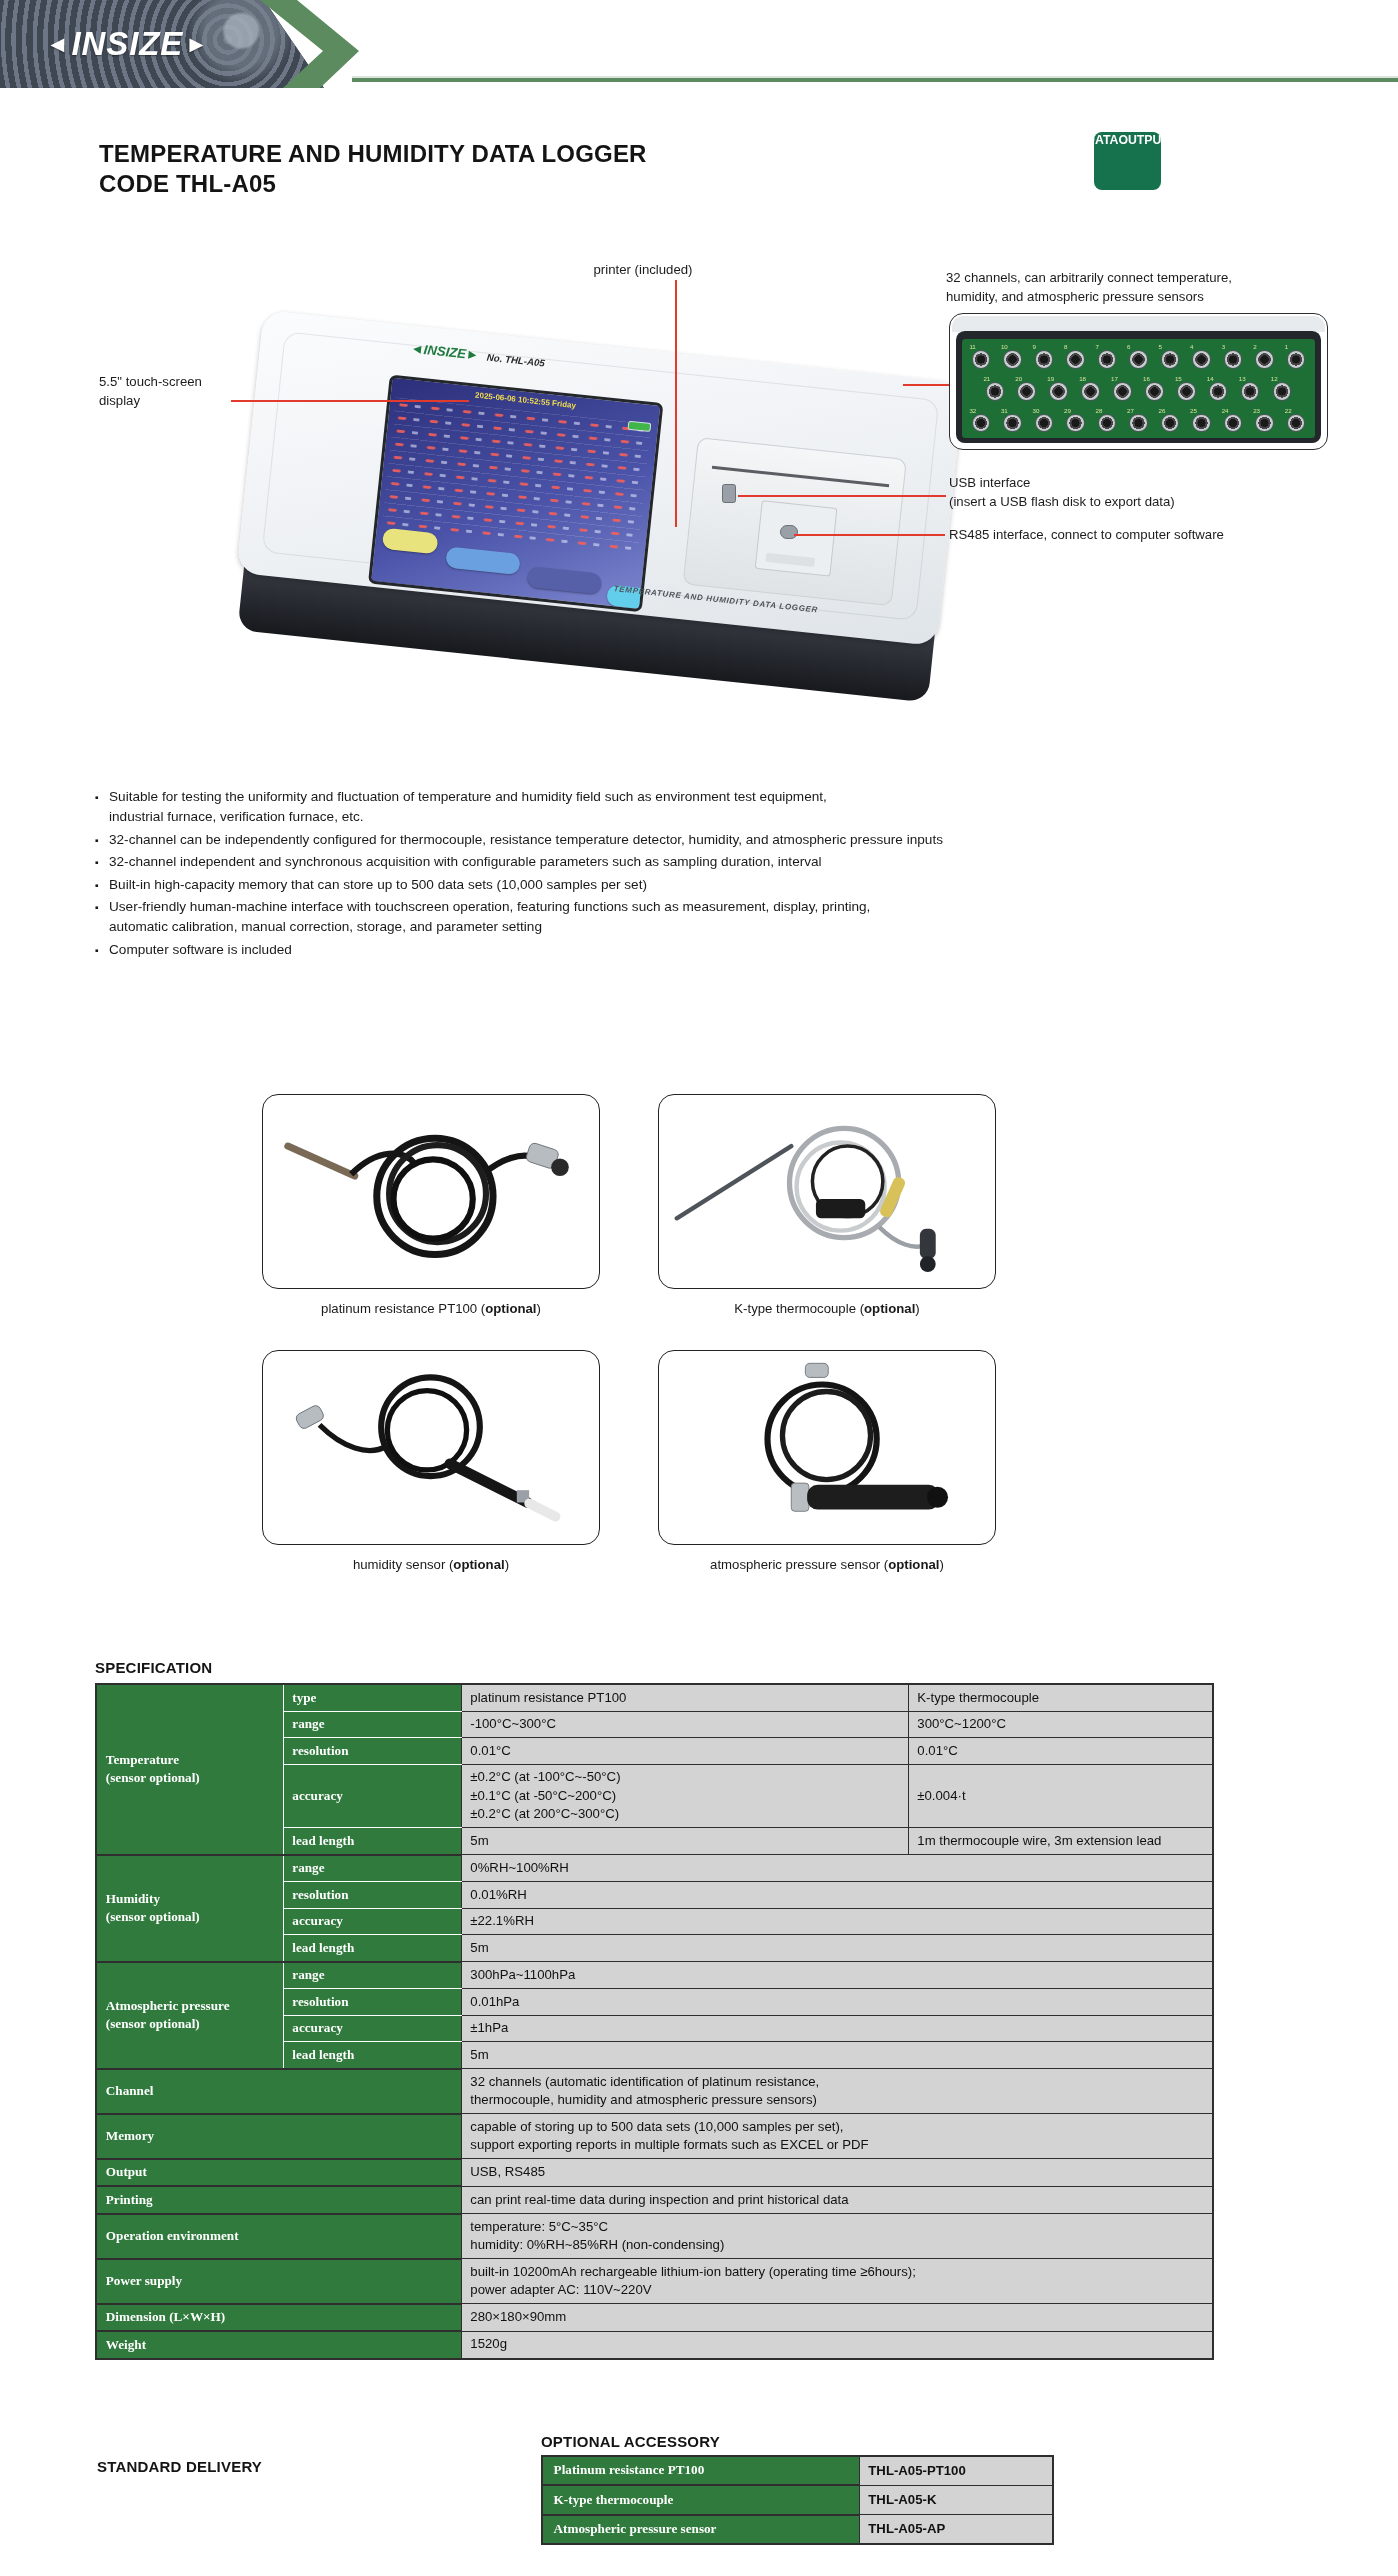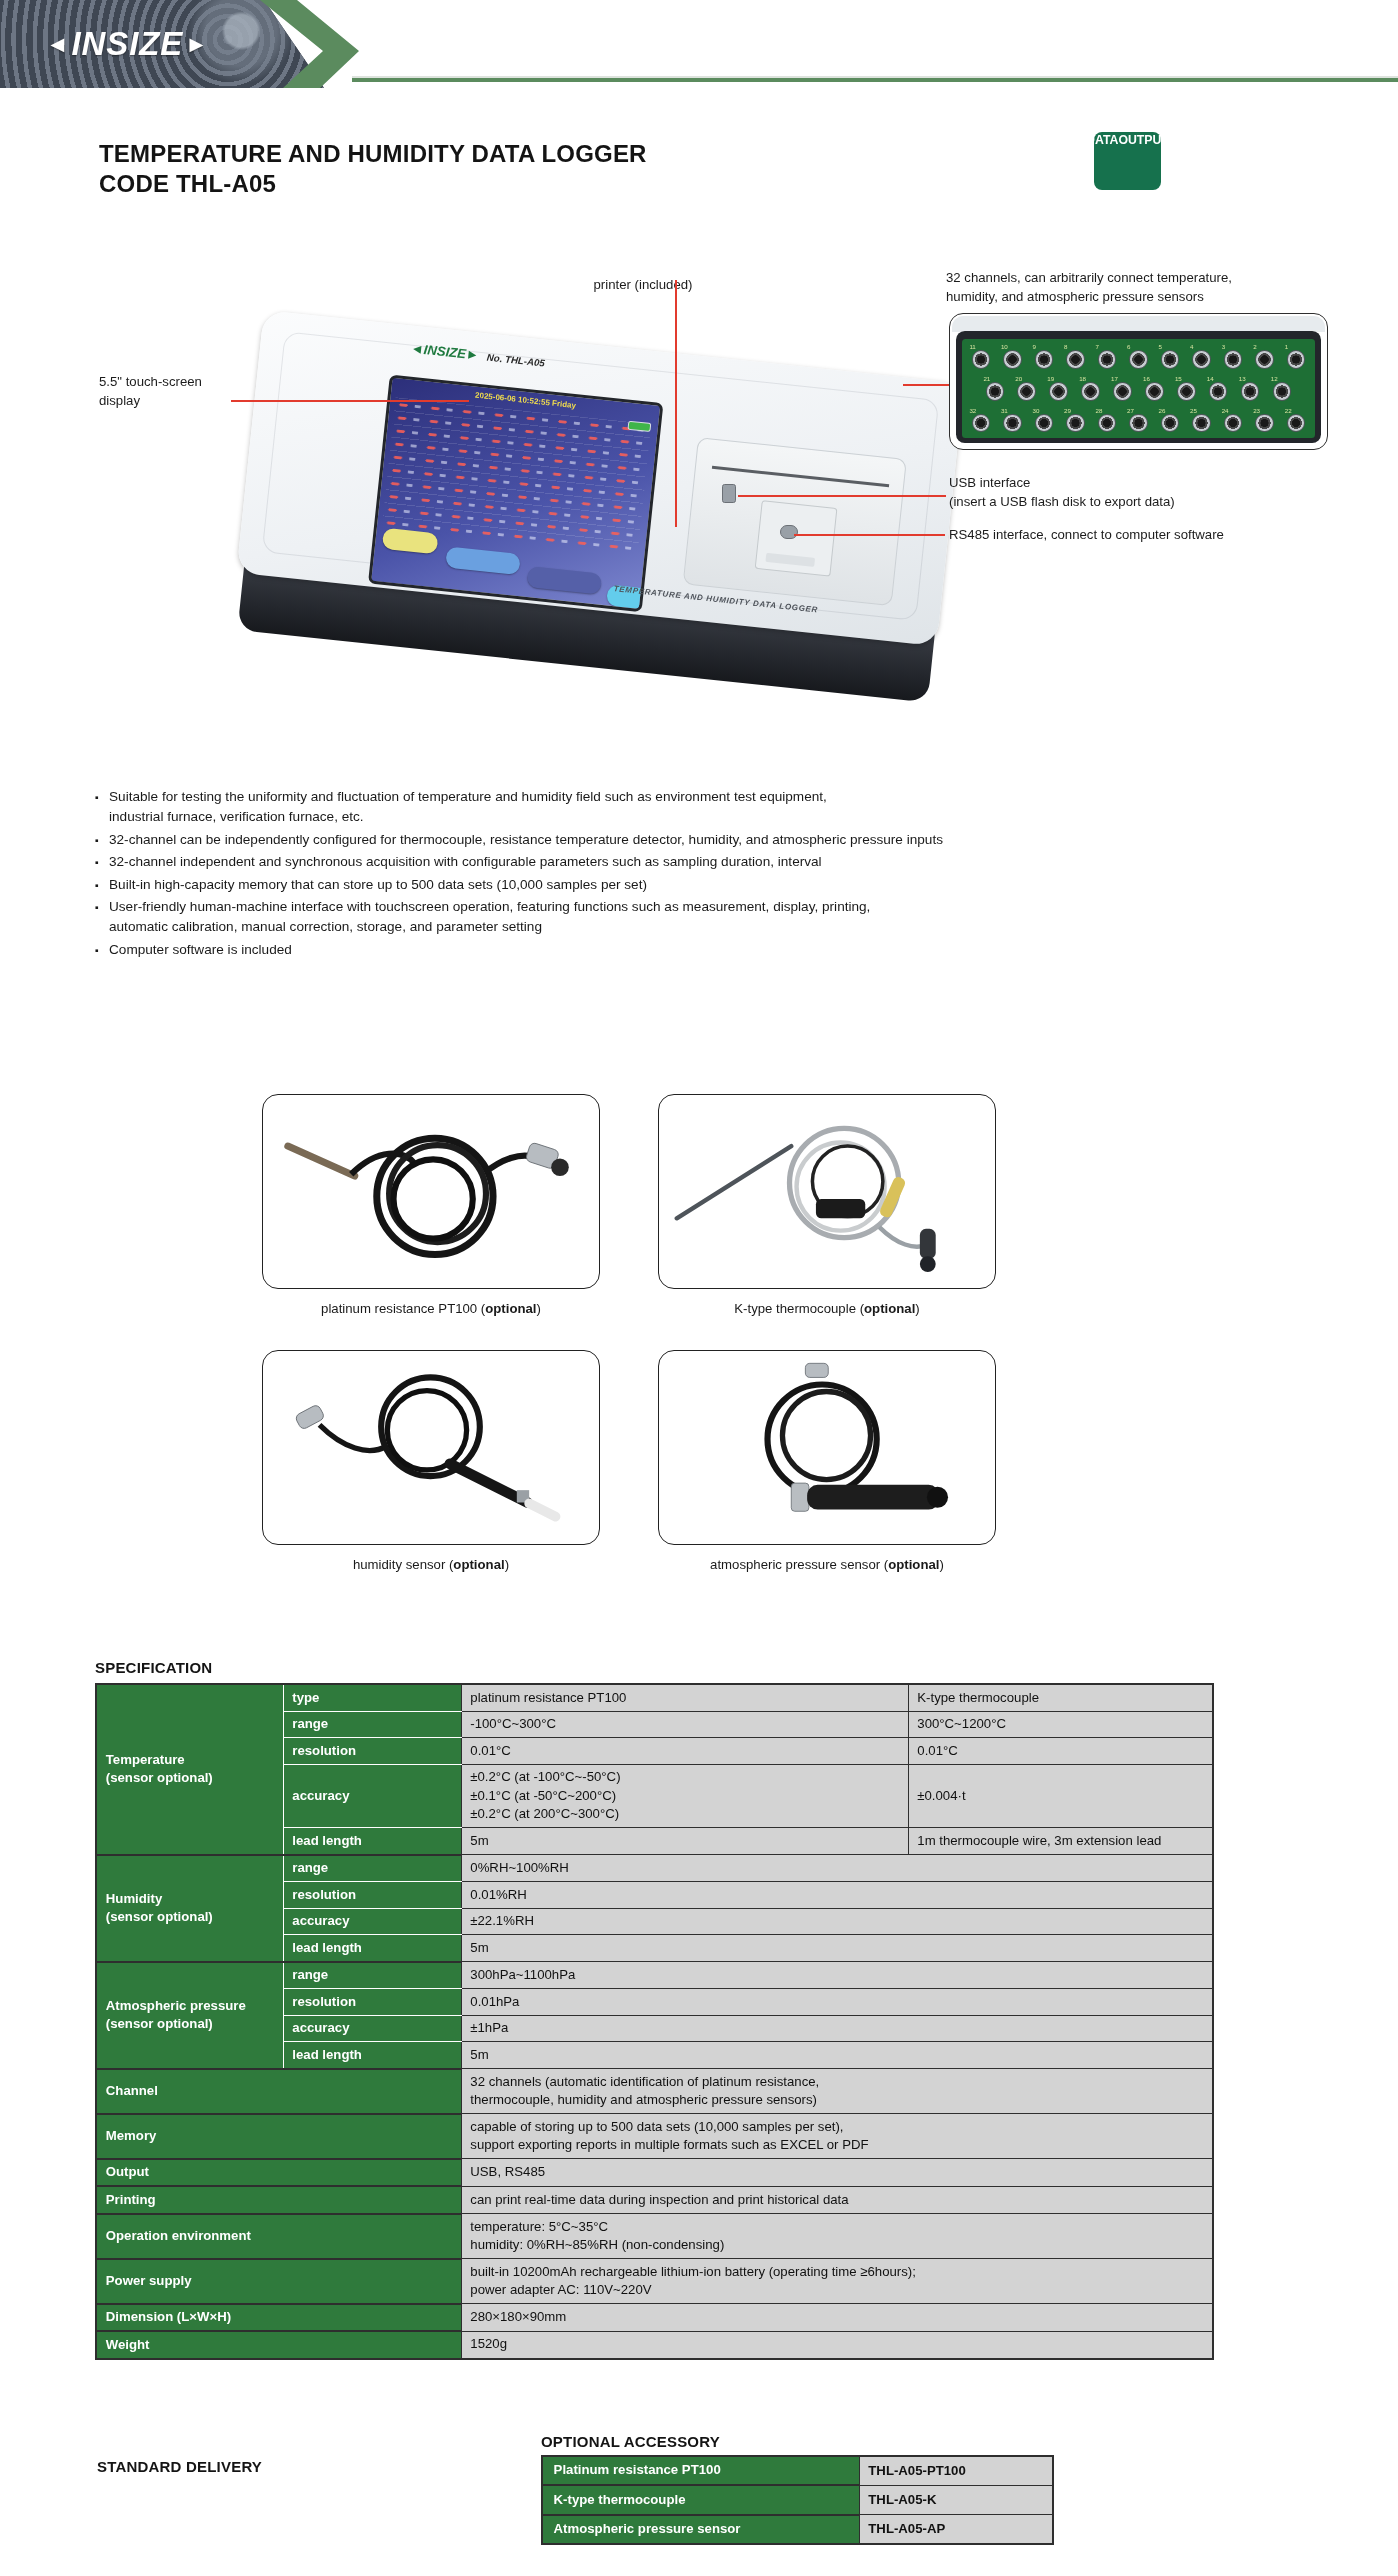"printer (included)" div.abs { margin-top: 15px -> none }
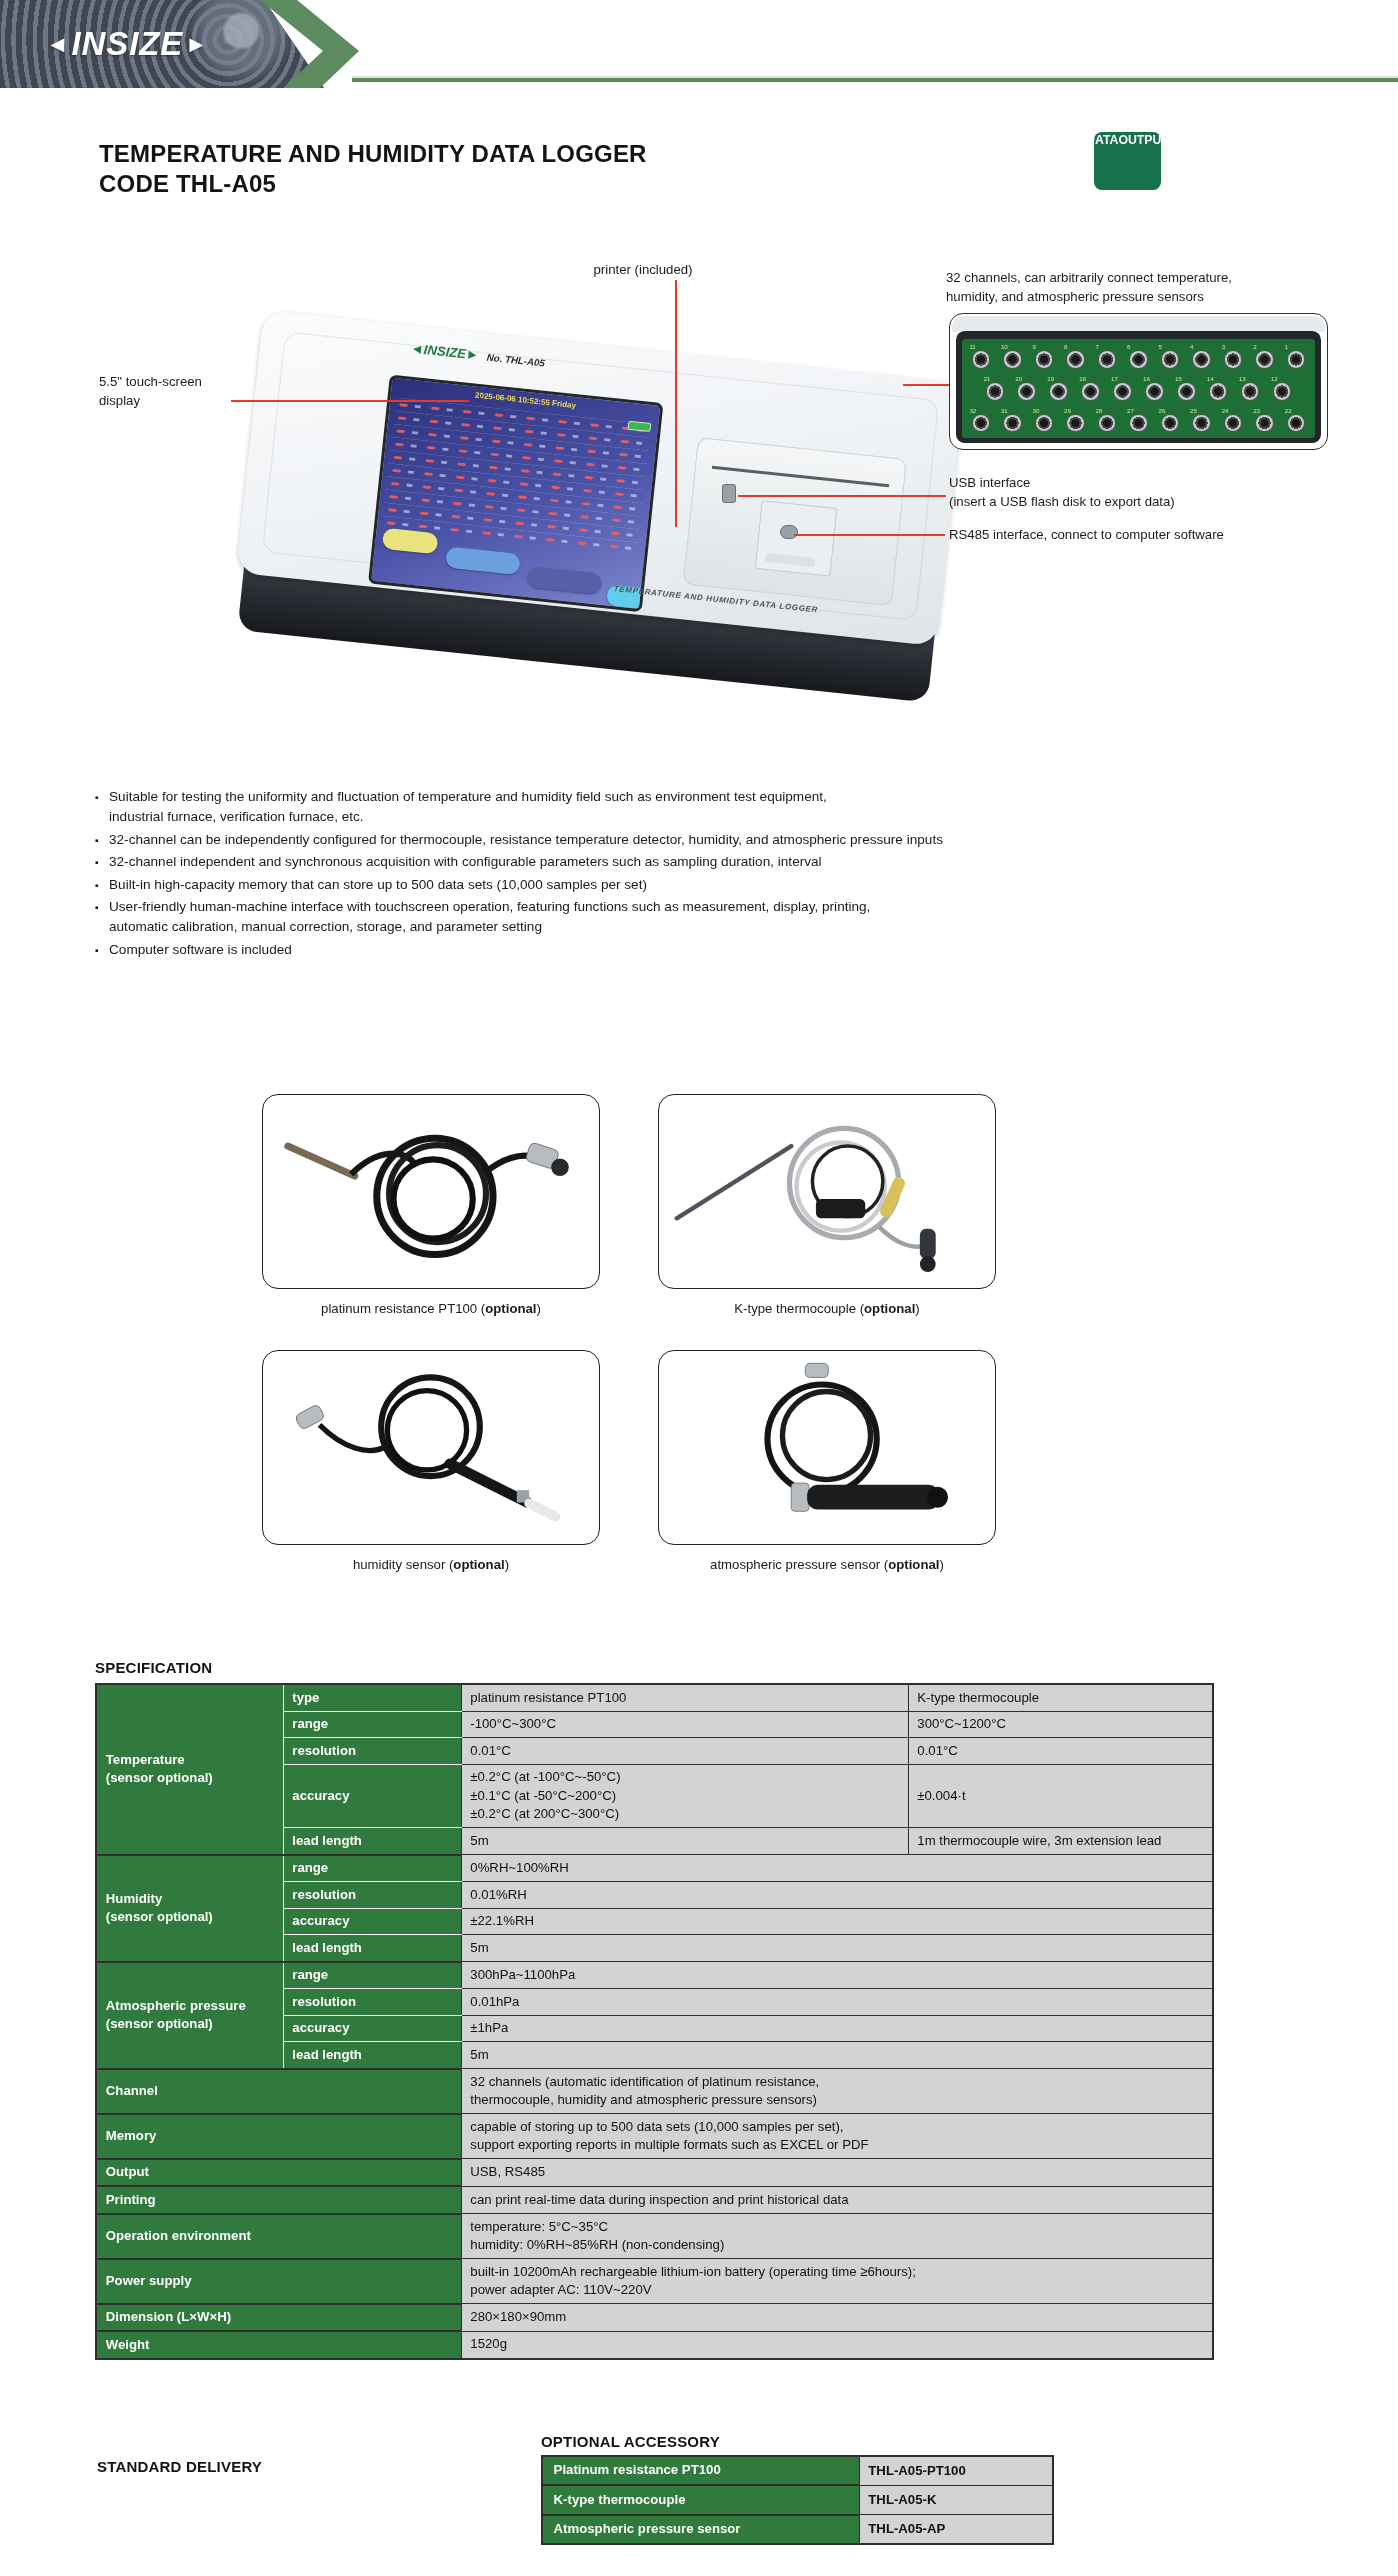"type" td.g { font-family: none -> Liberation Serif, serif }
